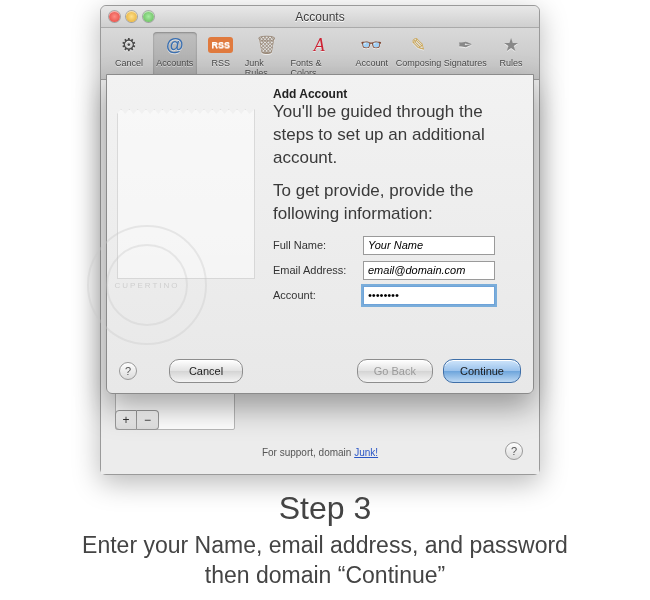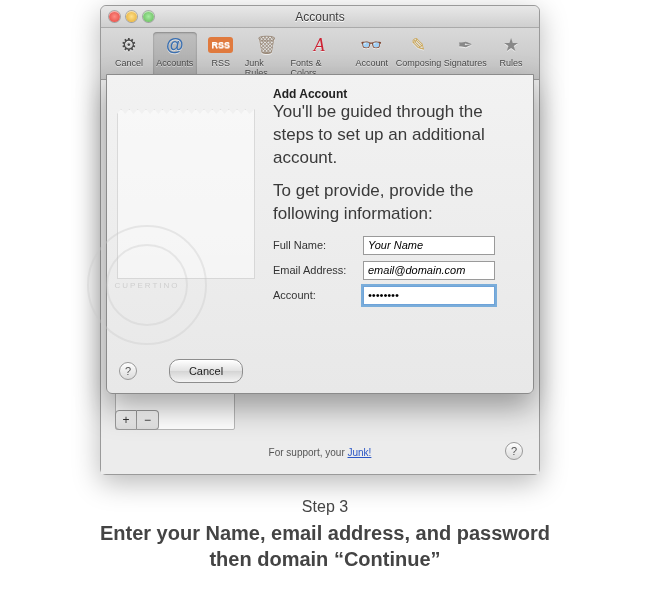"Go Back" div.footer-btns { html: none -> <div> <button>Go Back</button> <button>Continue</button> </div> }
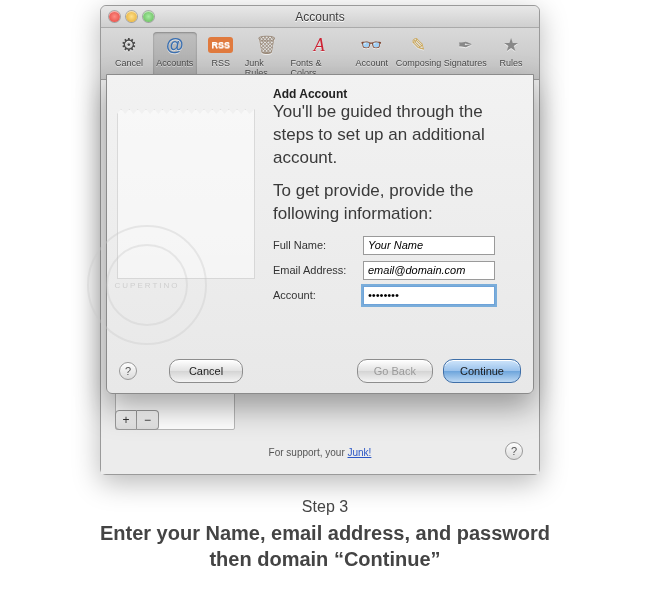"For support, your" span { text: your -> domain }
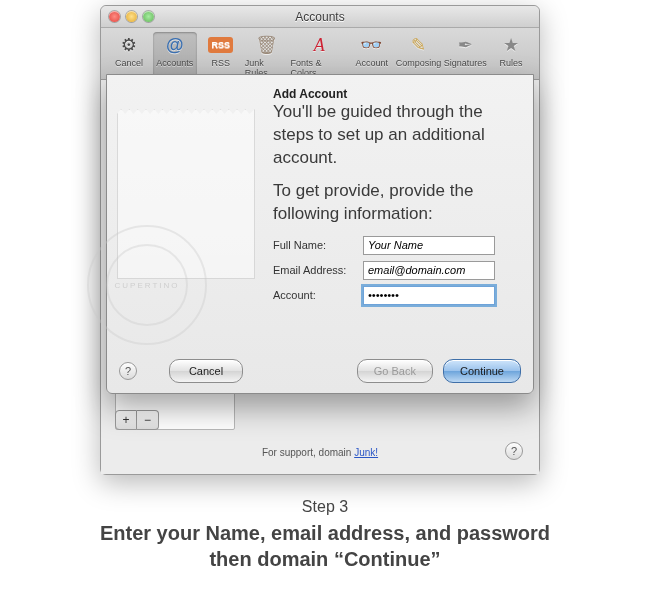"Step 3" .caption .step { font-size: 16px -> 32px; margin-top: 8px -> none }
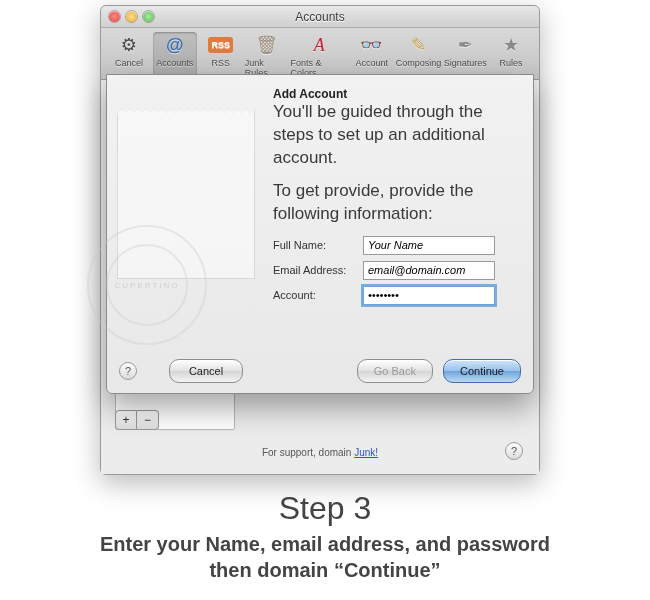"Enter your Name, email address," .caption .line { font-size: 20px -> 23px; font-weight: 700 -> 400 }
